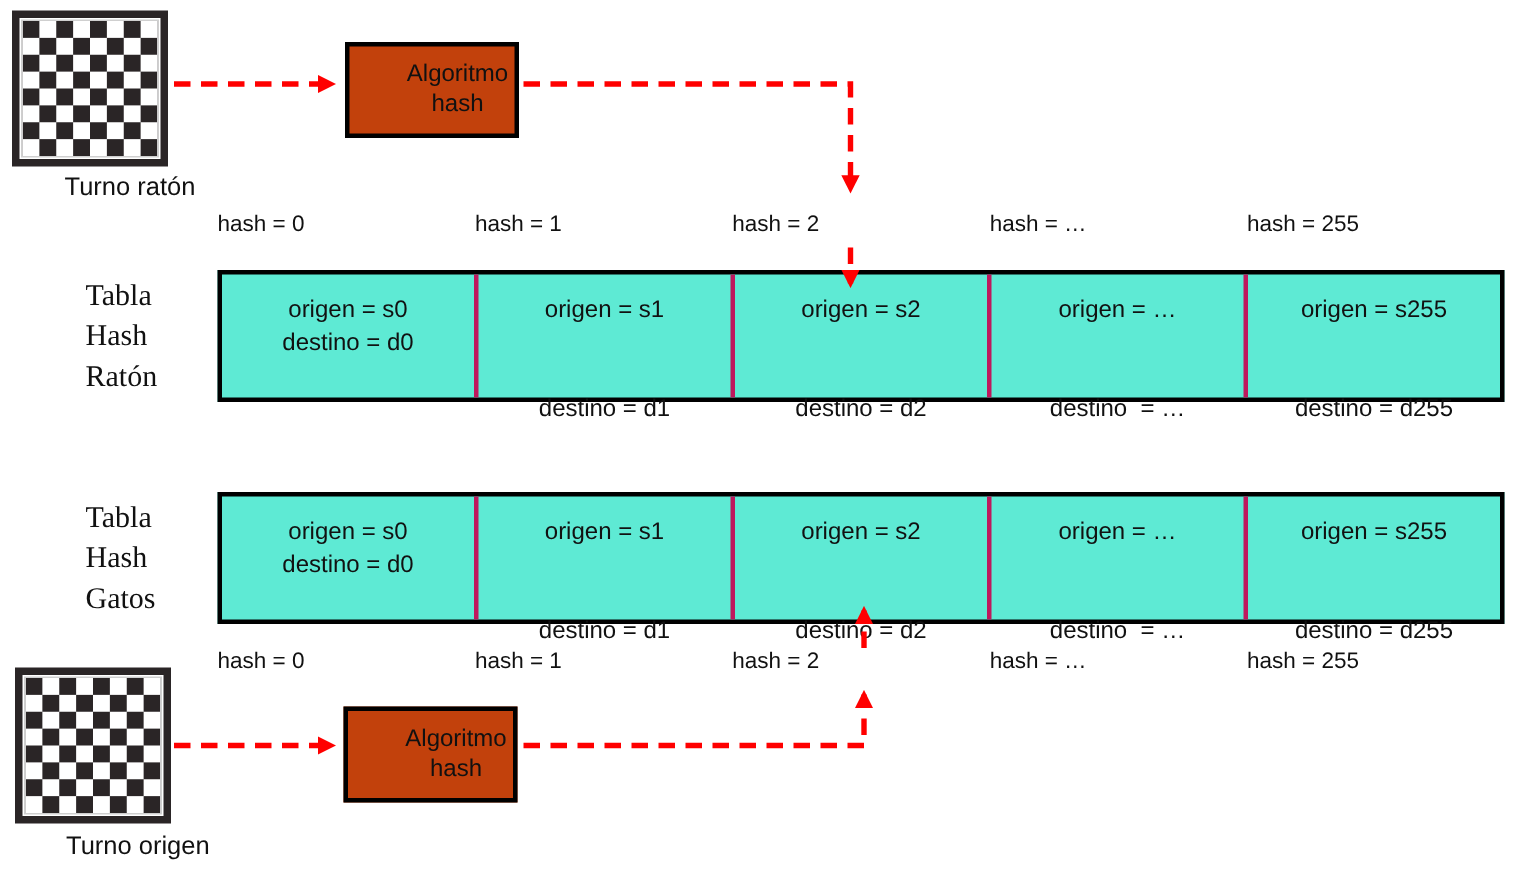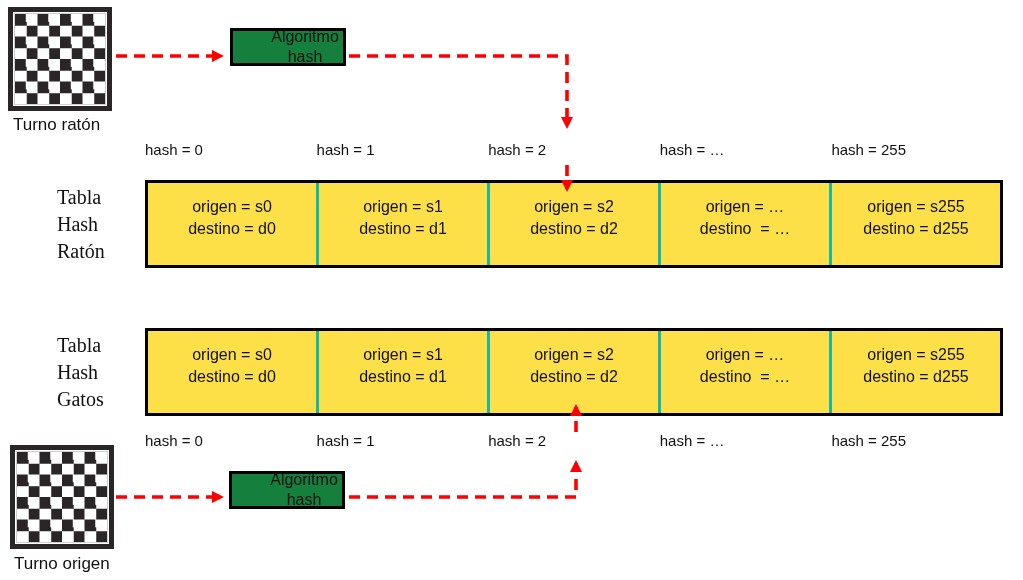"Algoritmo" .algo-box { background: #15803d -> #c2410c; height: 38px -> 64px }
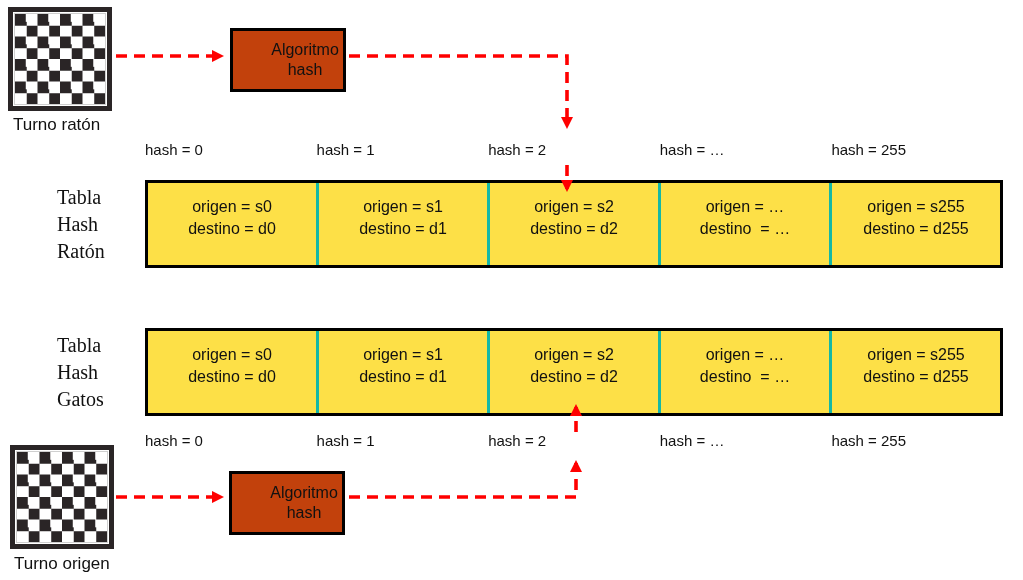"Turno ratón" .board-caption { margin-left: none -> 30px }
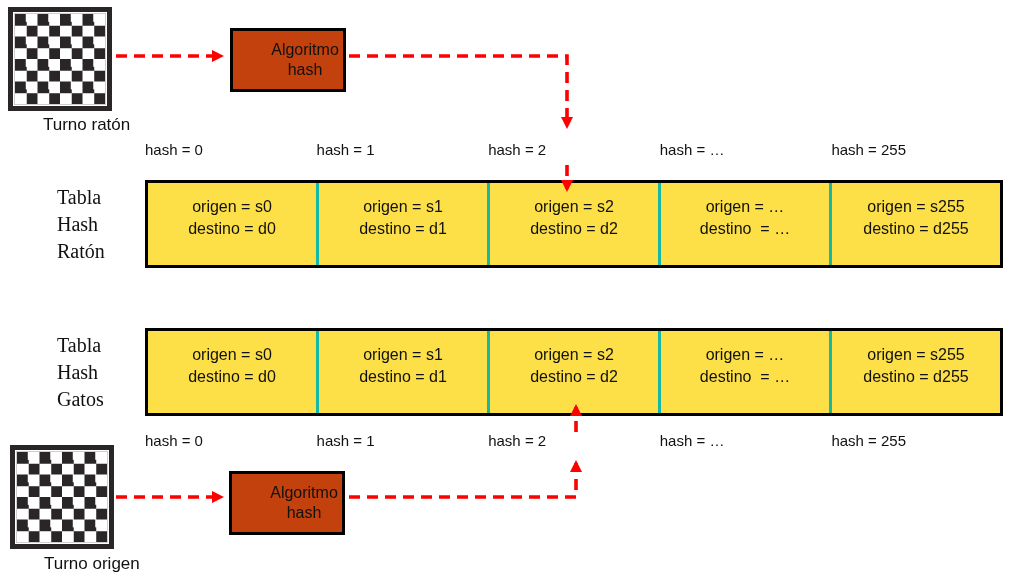"origen = s0" .hash-table { background: #fde047 -> #5eead4 }
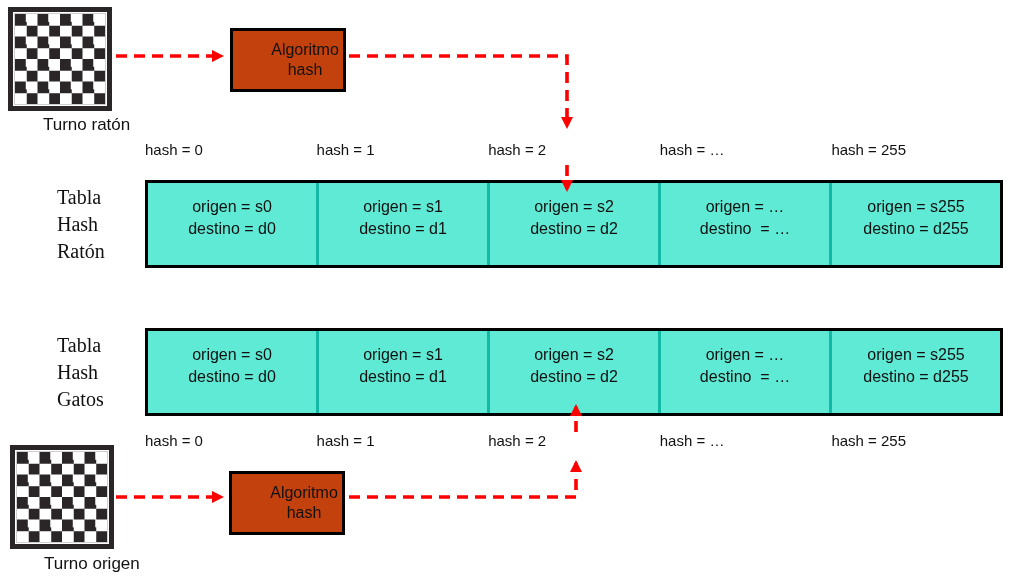"origen = s1" .hash-cell + .hash-cell { border-left: 3px solid #14b8a6 -> 3px solid #be185d; gap: none -> 44px }
